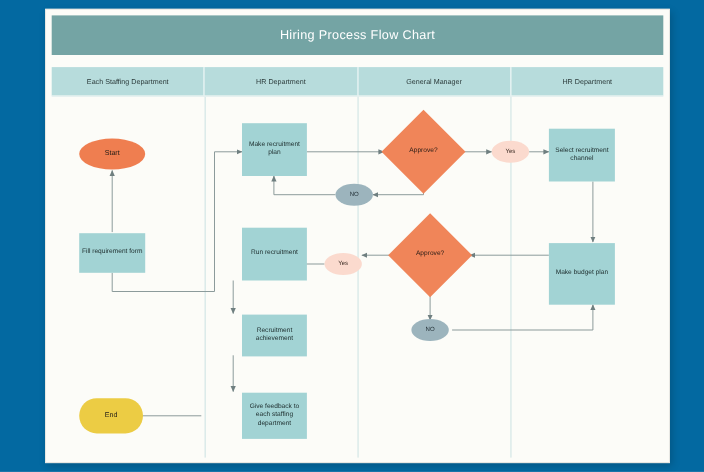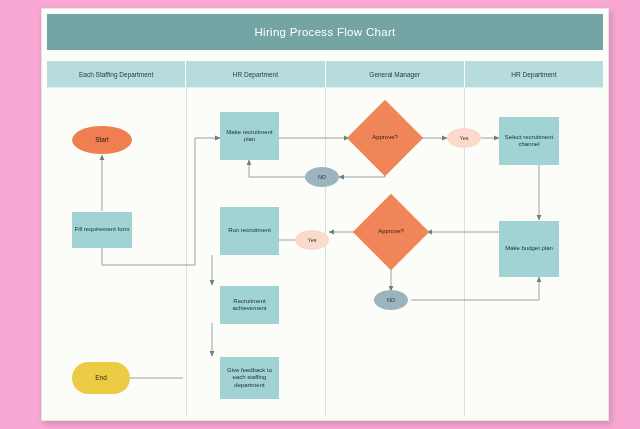"Hiring Process Flow Chart" #app { background: #f9a8d4 -> #0369a1 }
